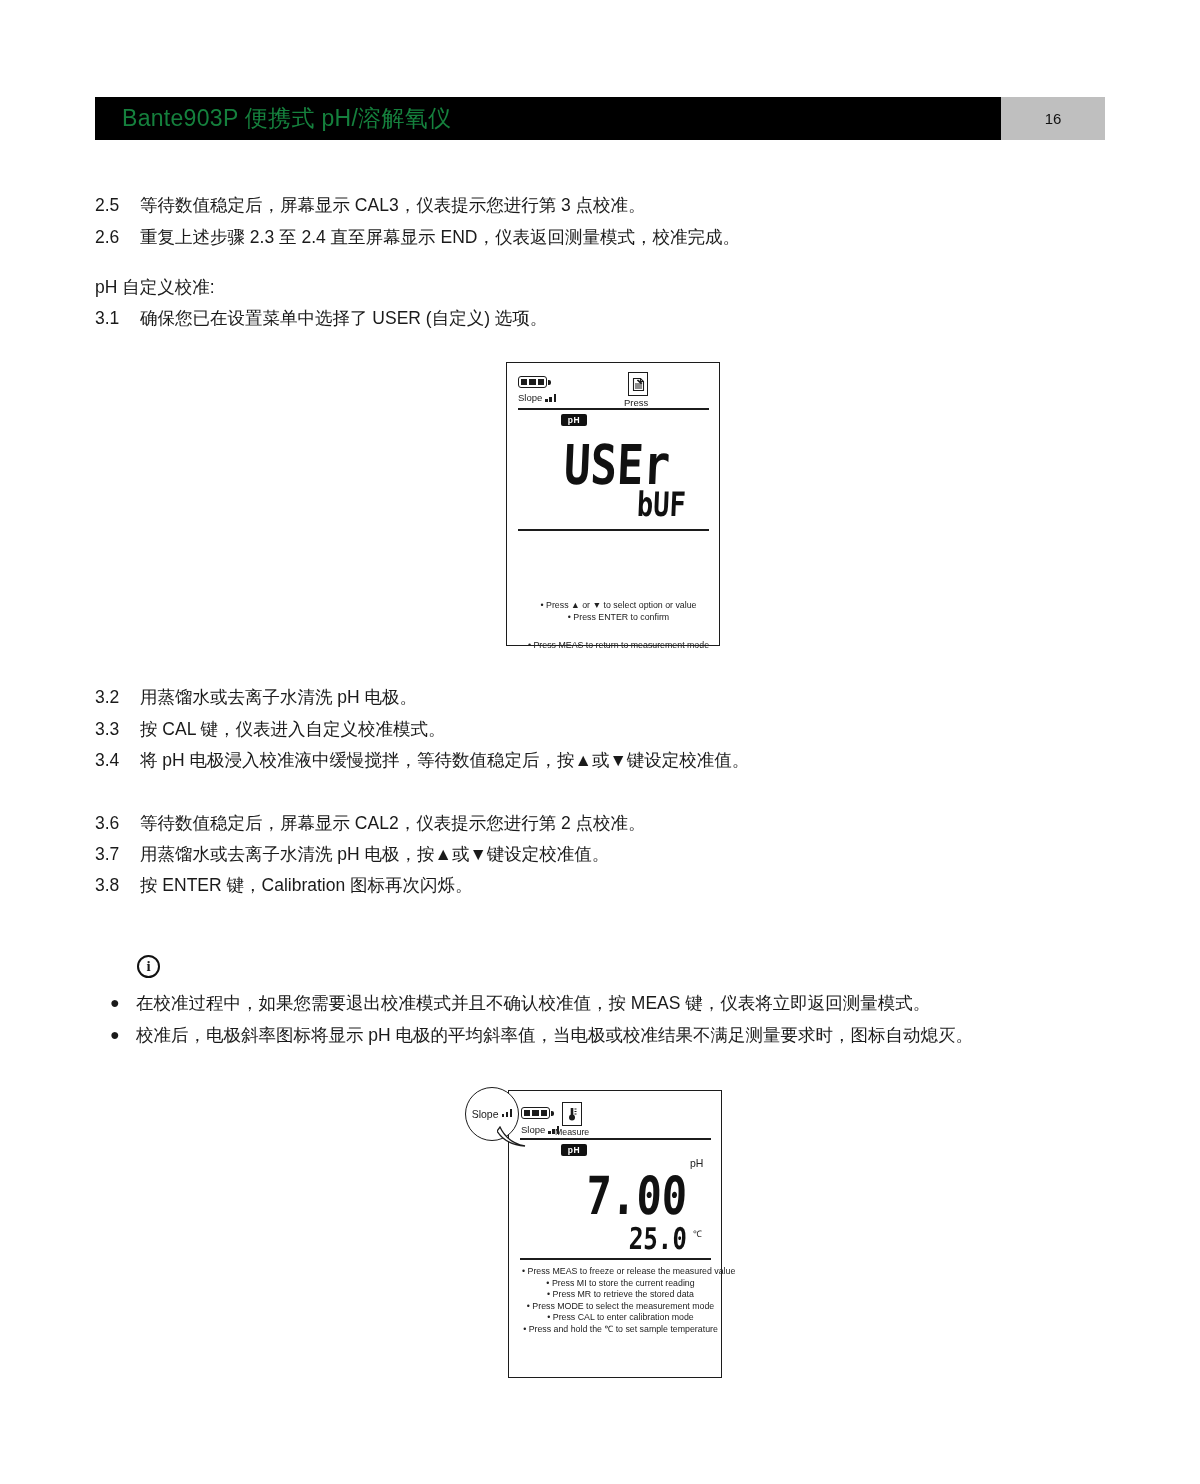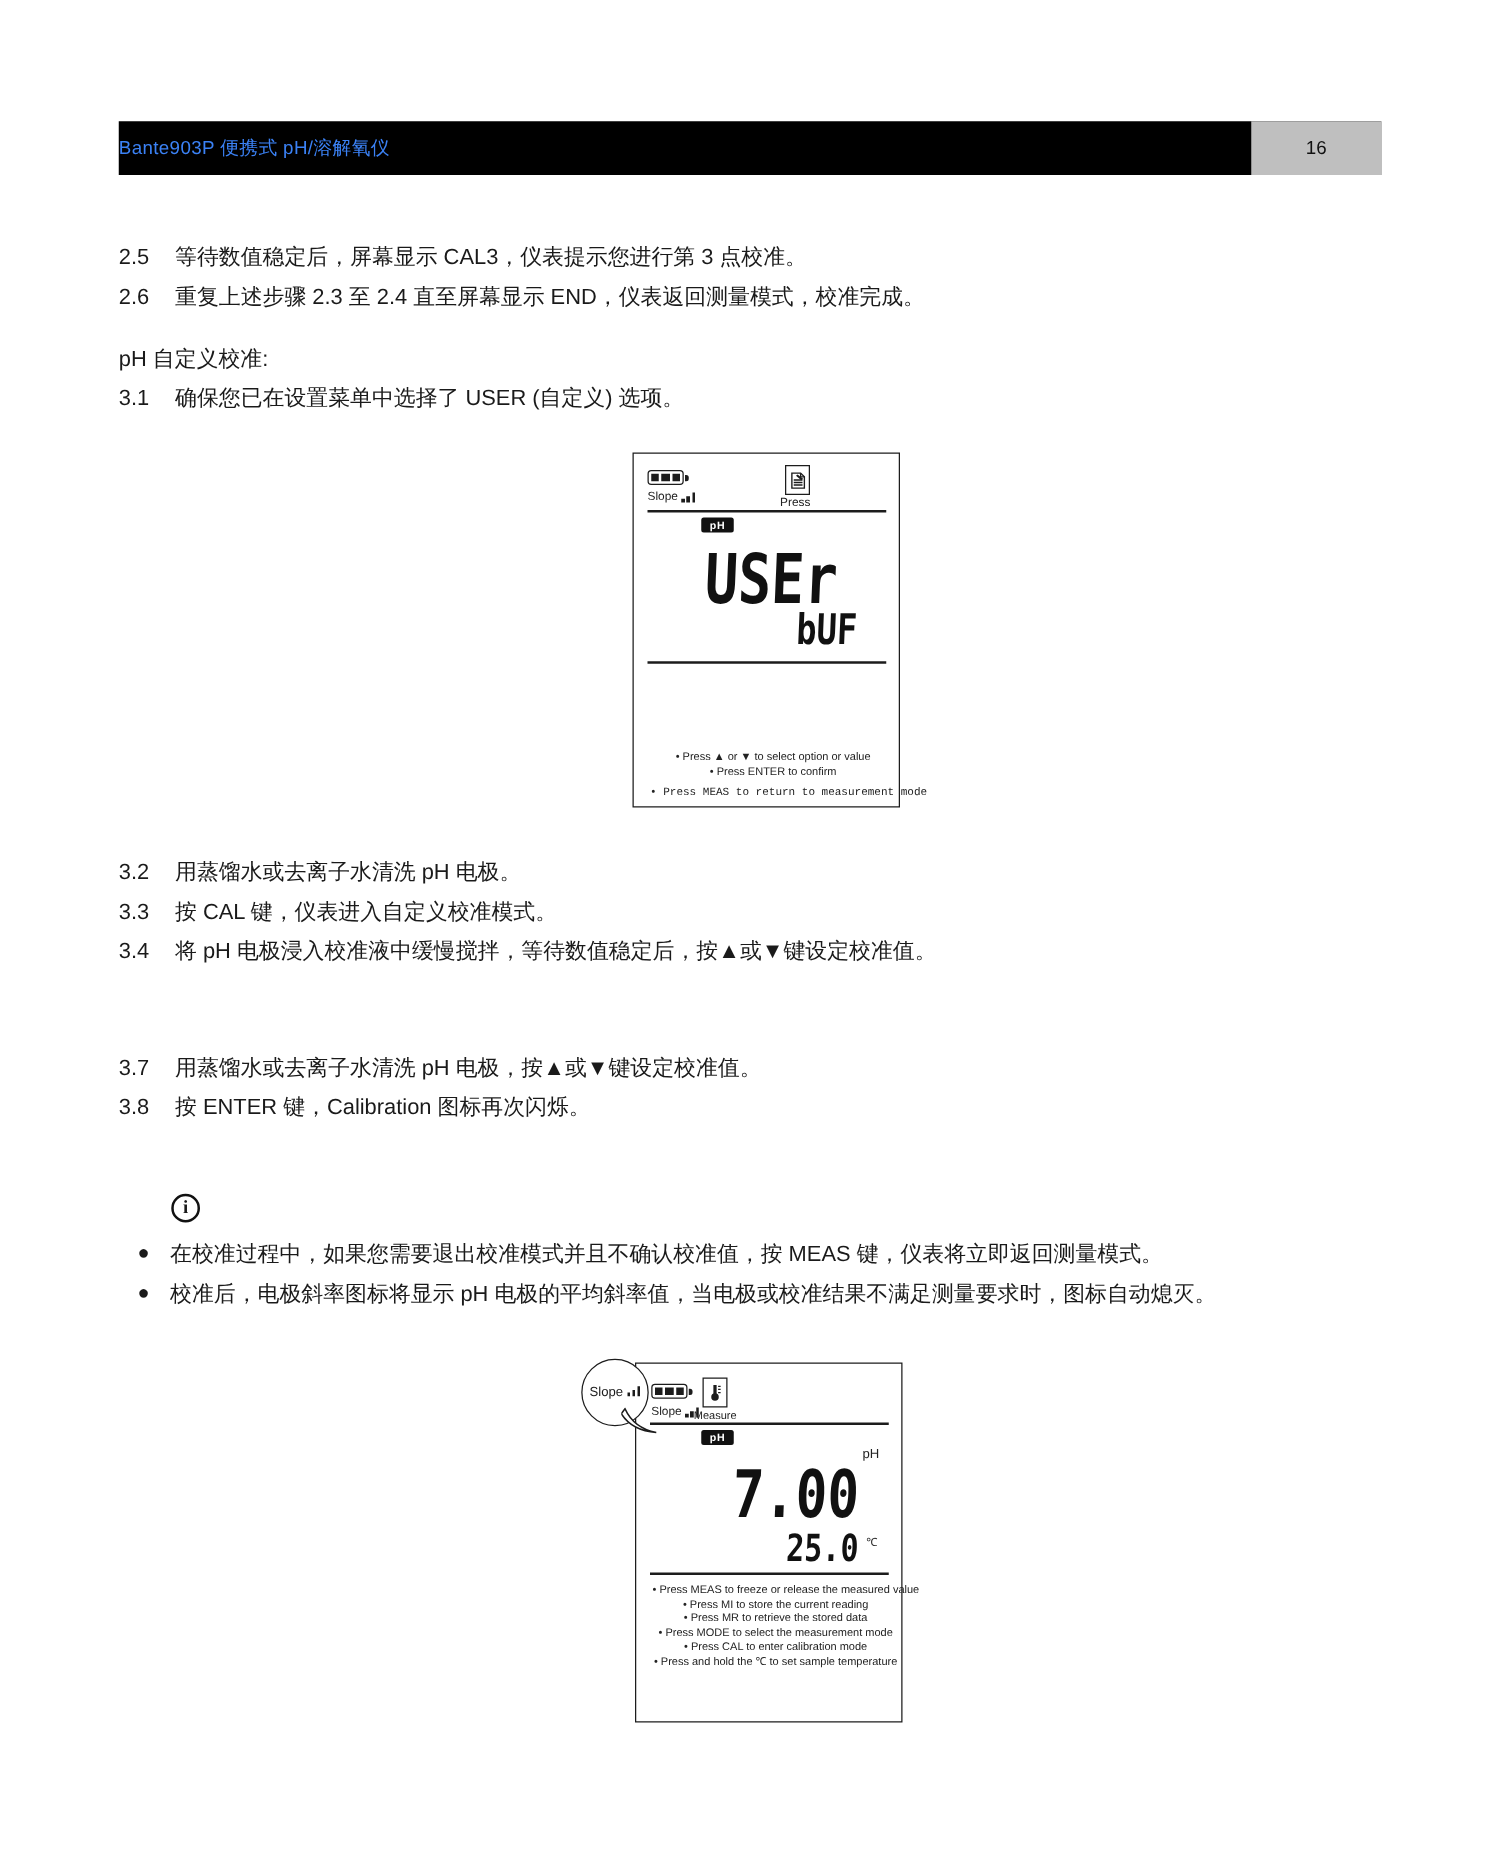"Bante903P 便携式 pH/溶解氧仪" .hdr-title { color: #3b82f6 -> #15803d; font-size: 15px -> 23px; padding-left: none -> 27px }
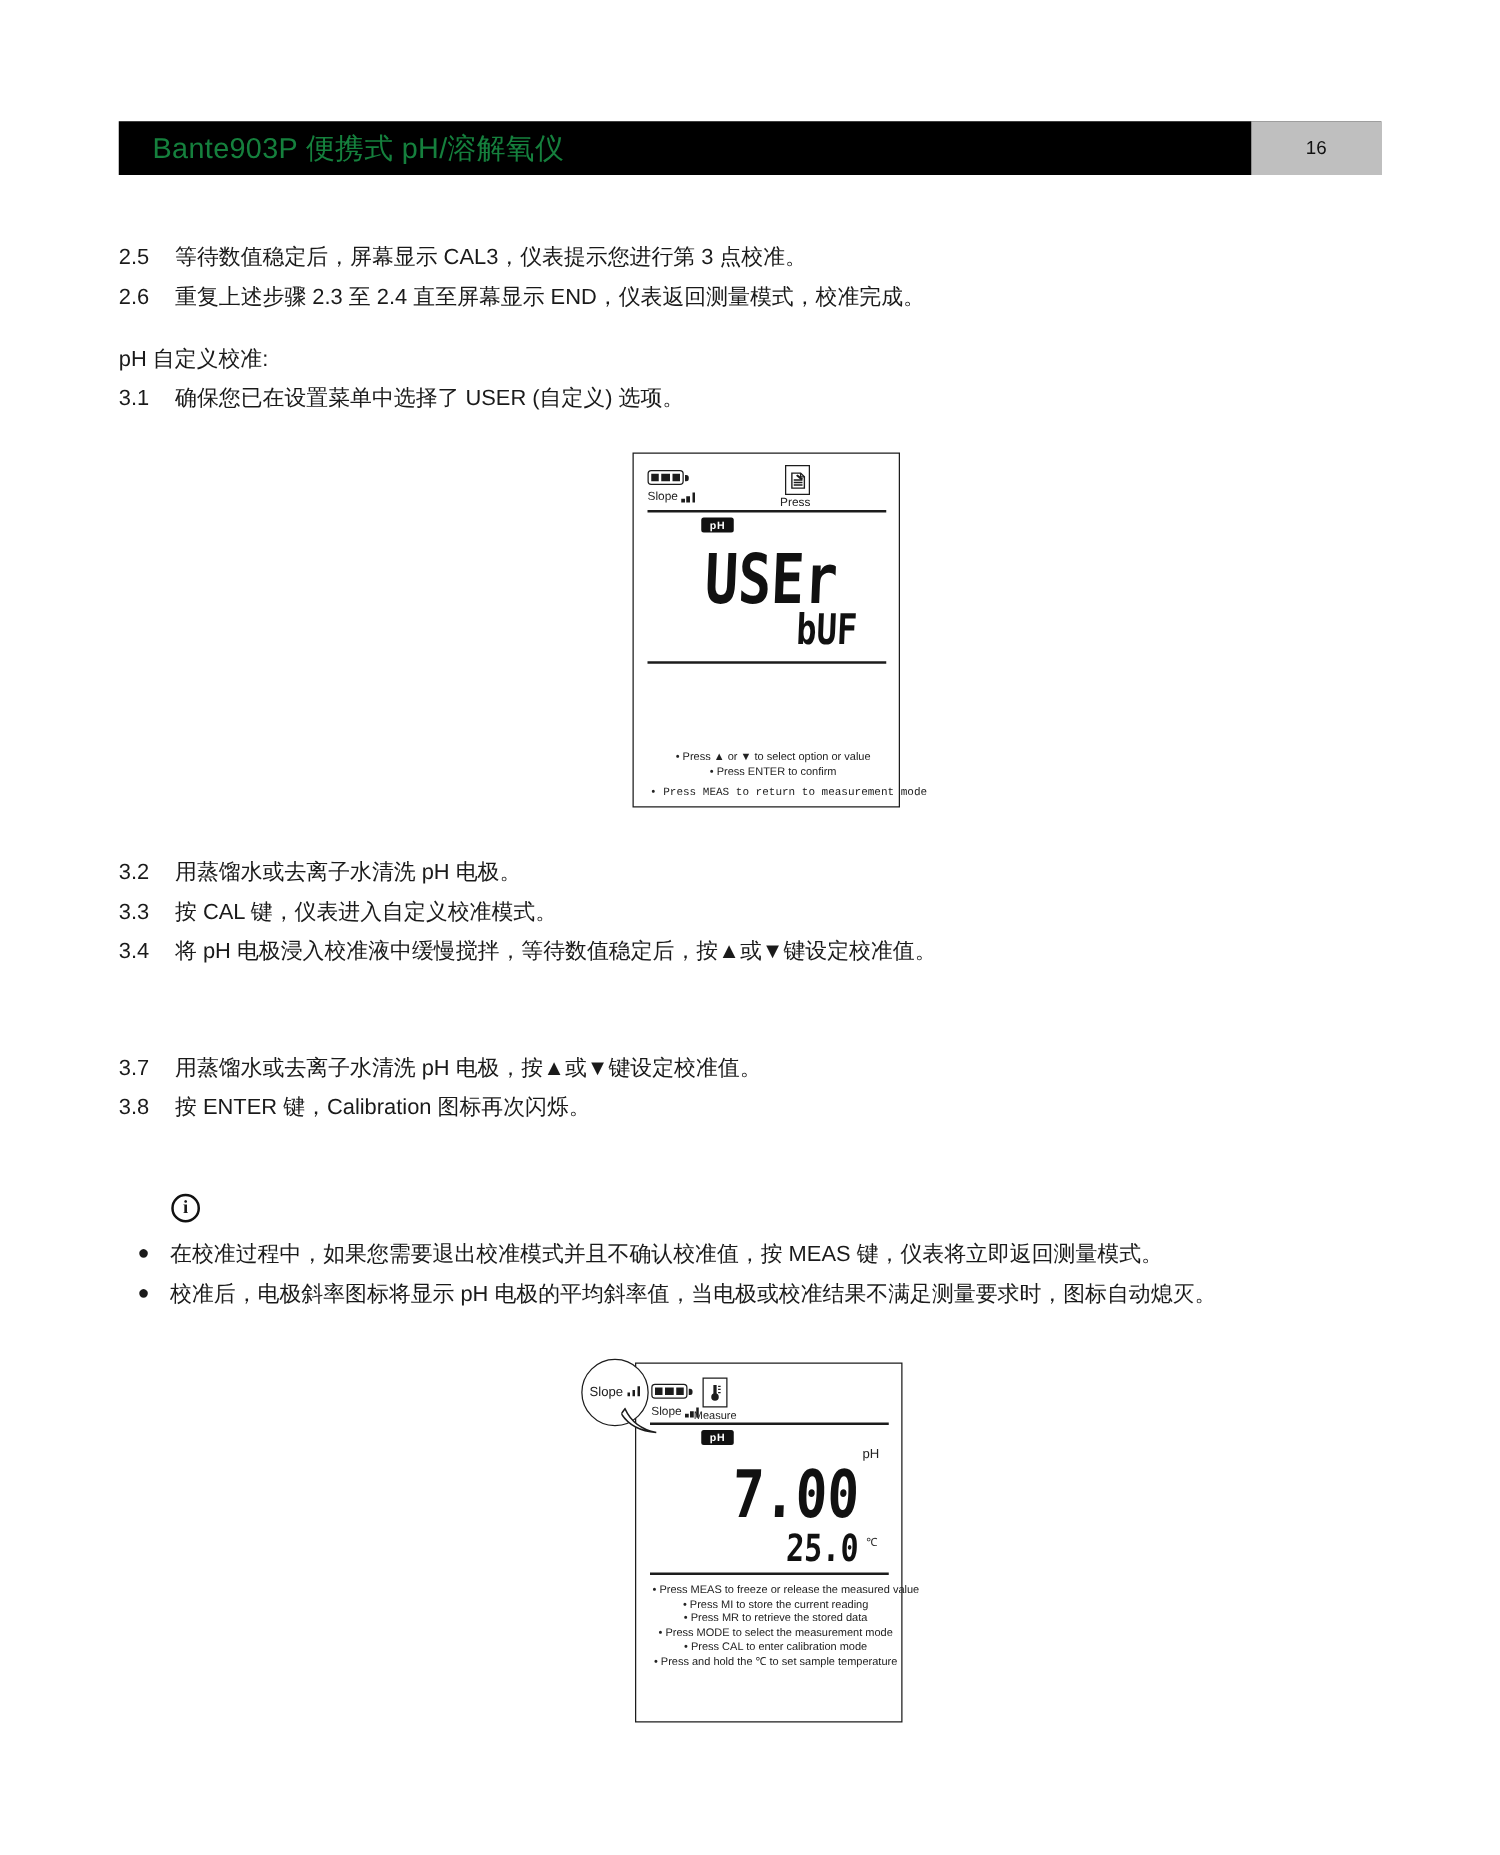"Press MEAS to return to" .hint.gap { font-family: Liberation Mono, monospace -> none; margin-top: 6px -> 17px }
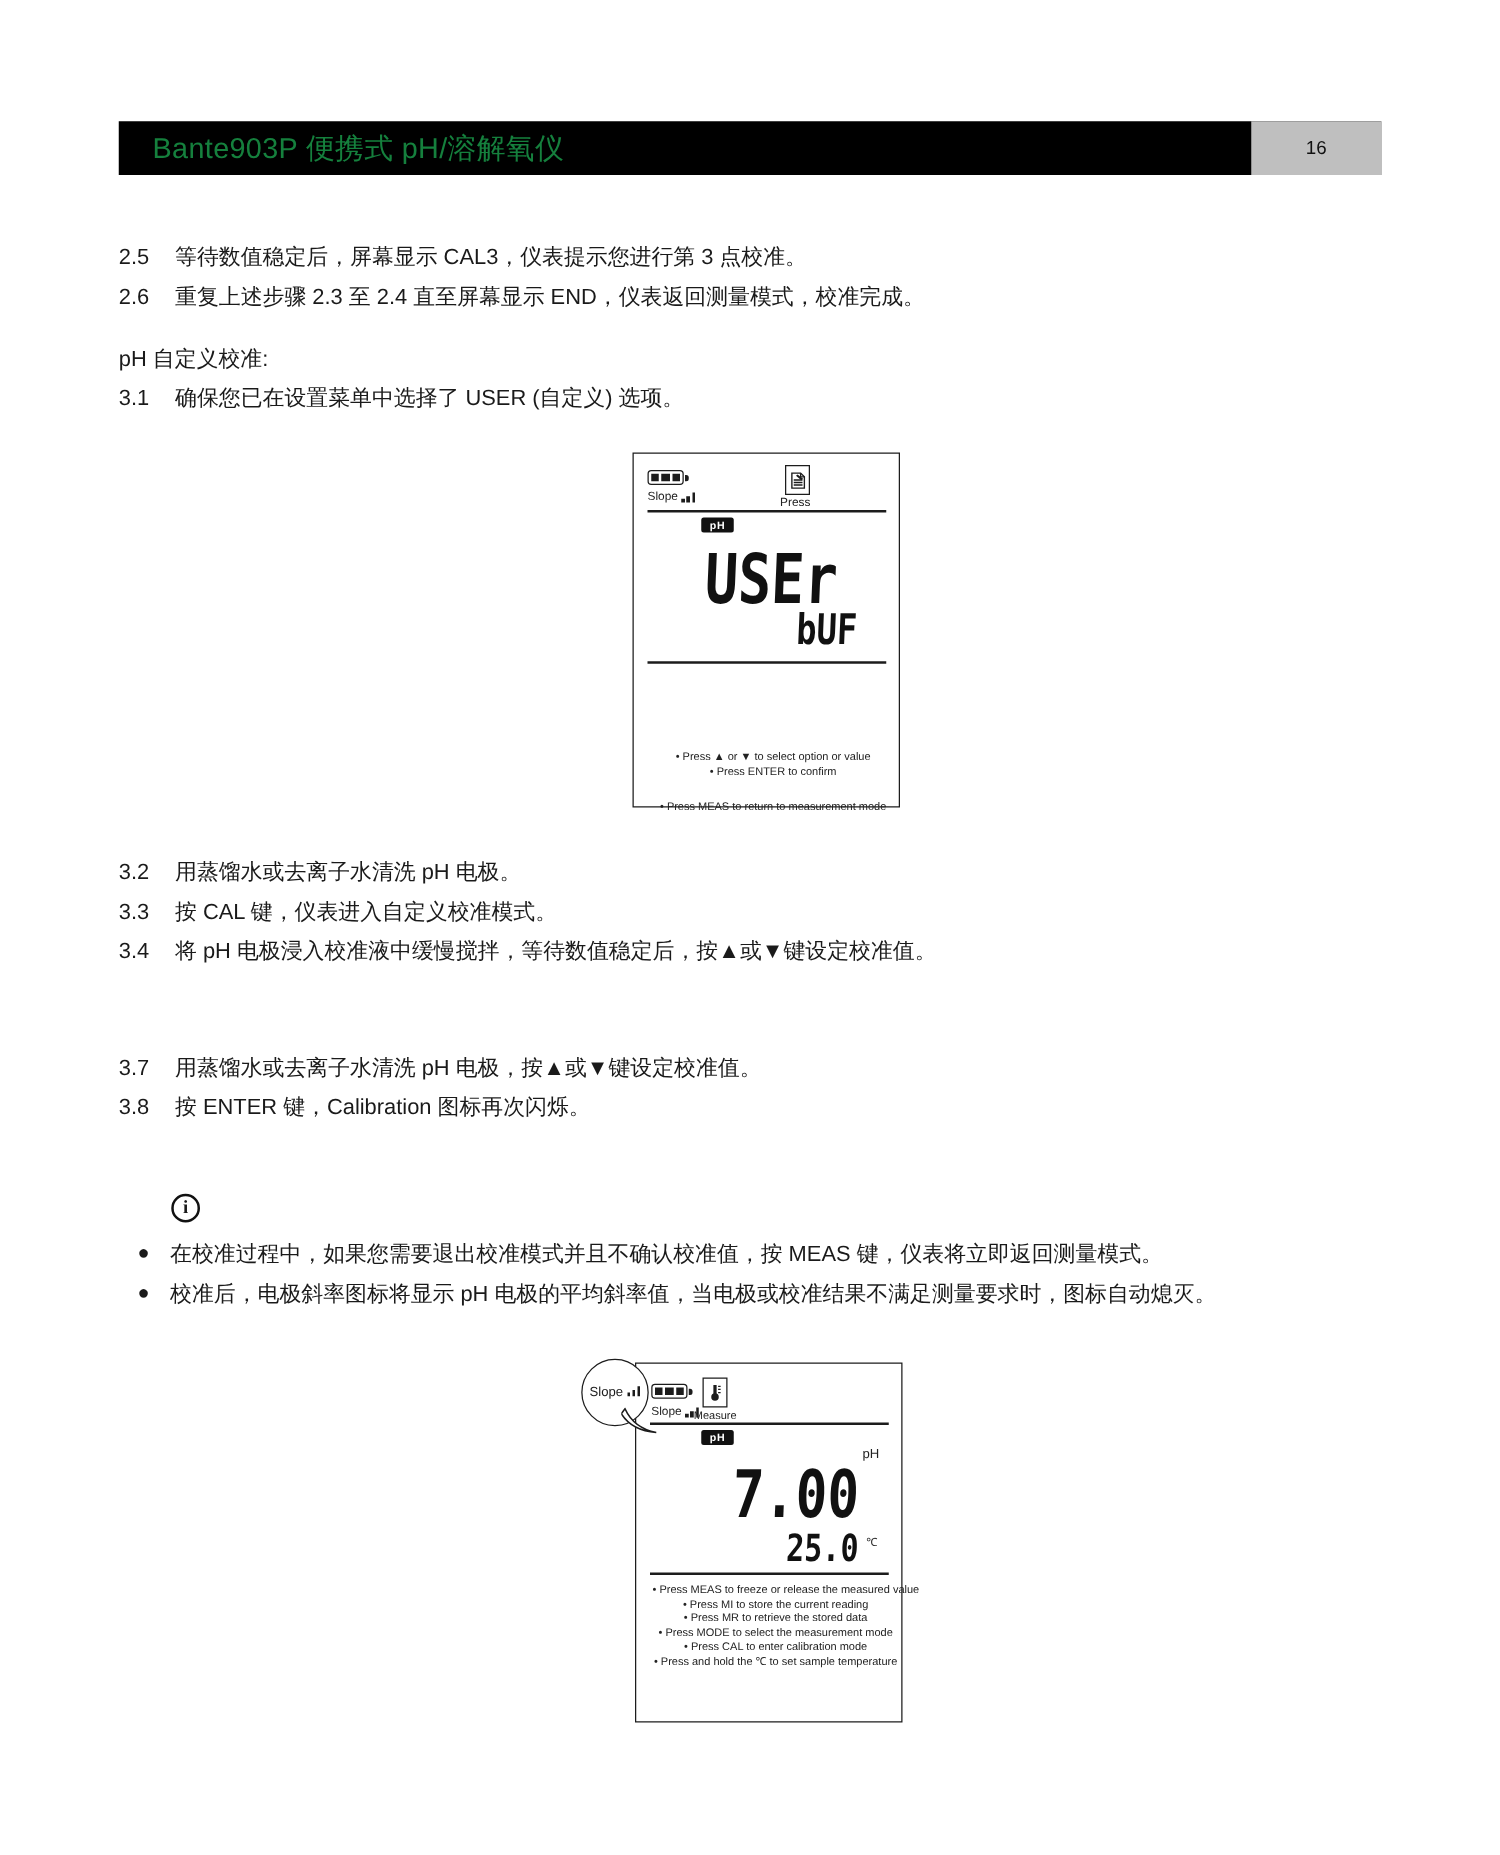"3.6" div.step { html: none -> <div> <span>3.6</span> <span>等待数值稳定后，屏幕显示 CAL2，仪表提示您进行第 2 点校准。</span> </div> }
